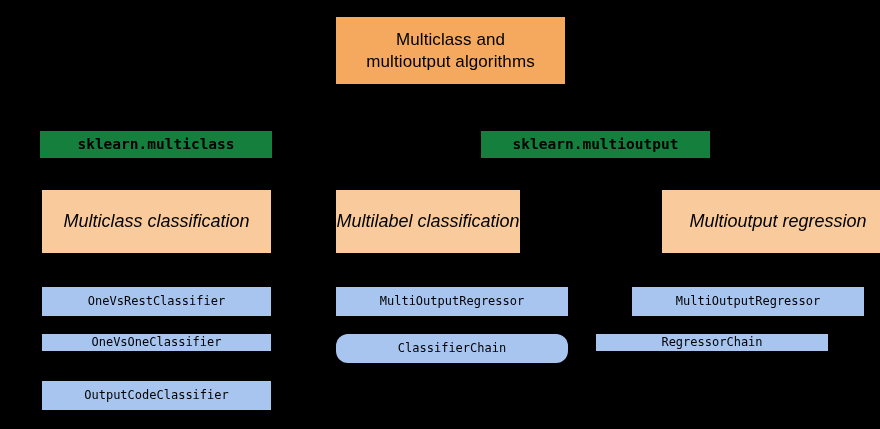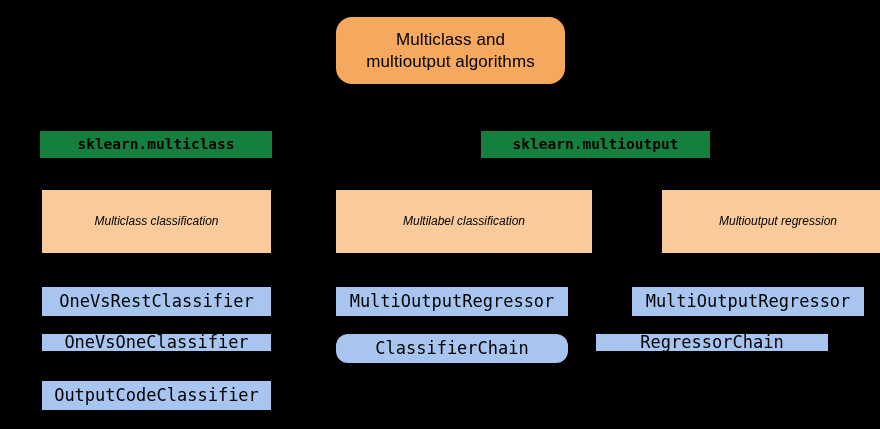"Multiclass and" .node-root { border-radius: 16px -> none }
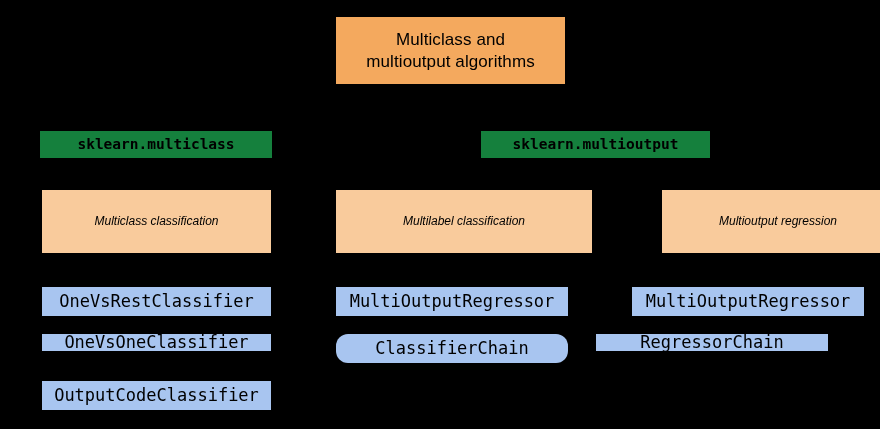"Multiclass classification" .node-task { font-size: 12px -> 18px }
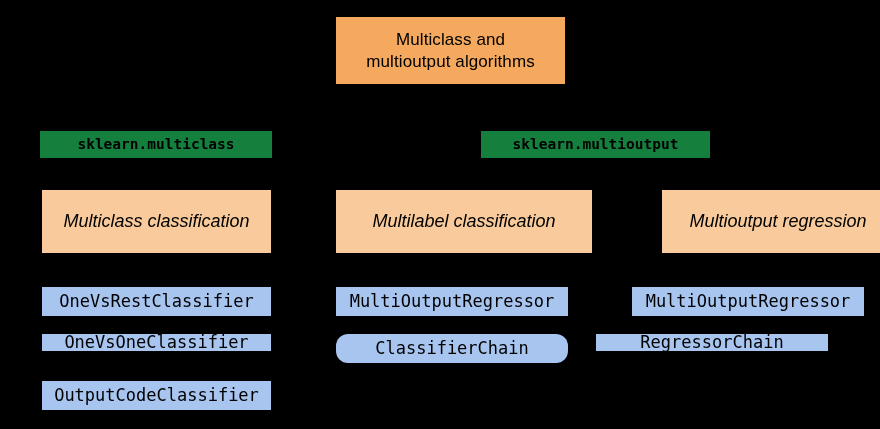"Multilabel classification" div.box { width: 256px -> 184px }
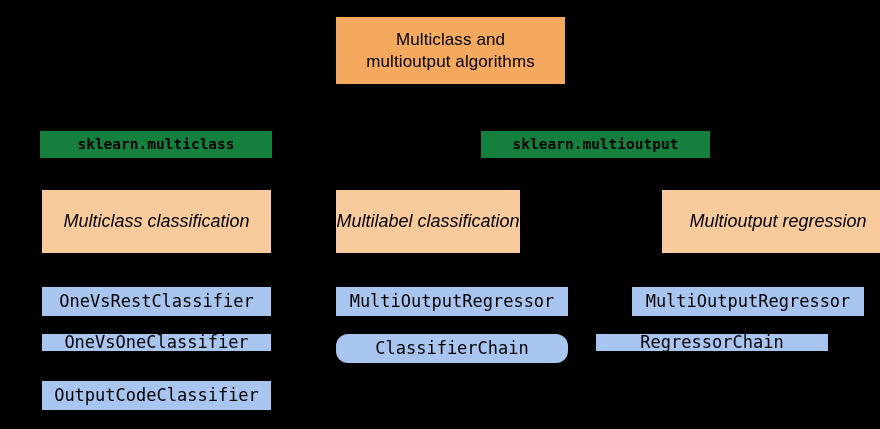"OneVsRestClassifier" .node-estimator { font-size: 17px -> 12px }
